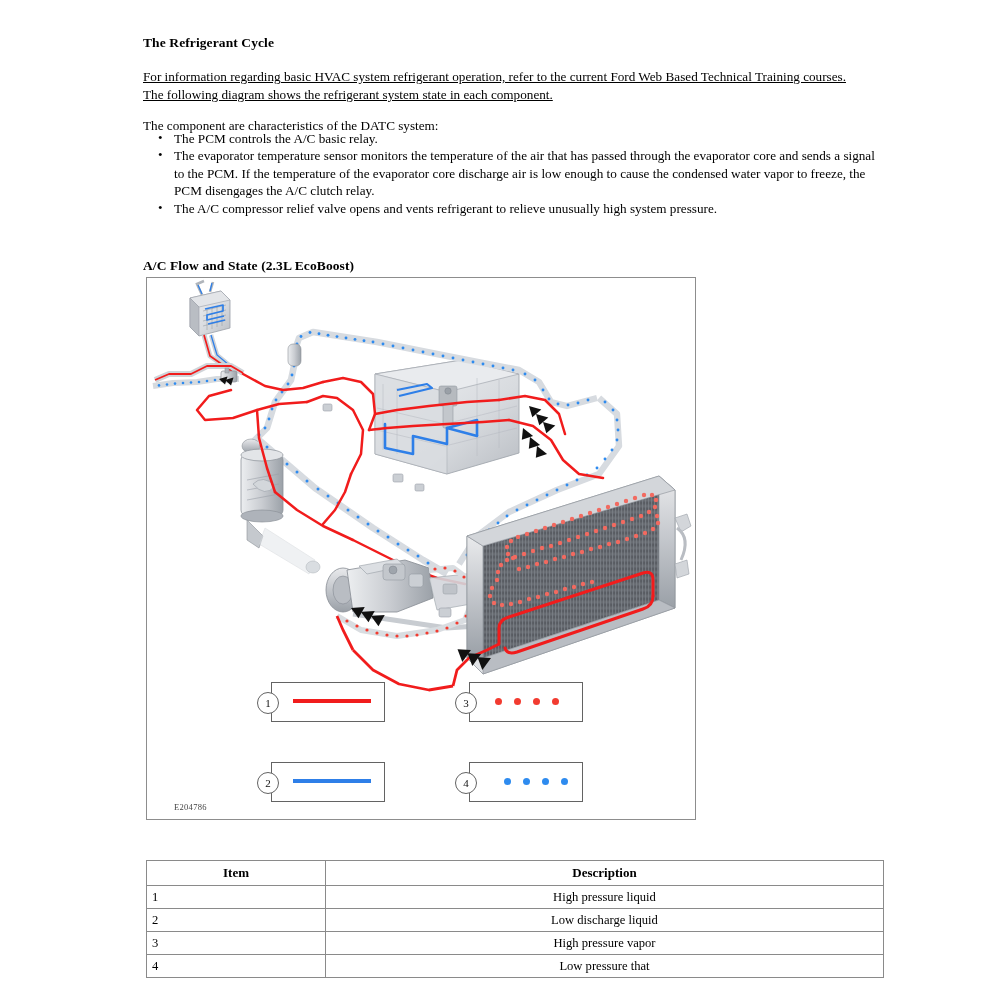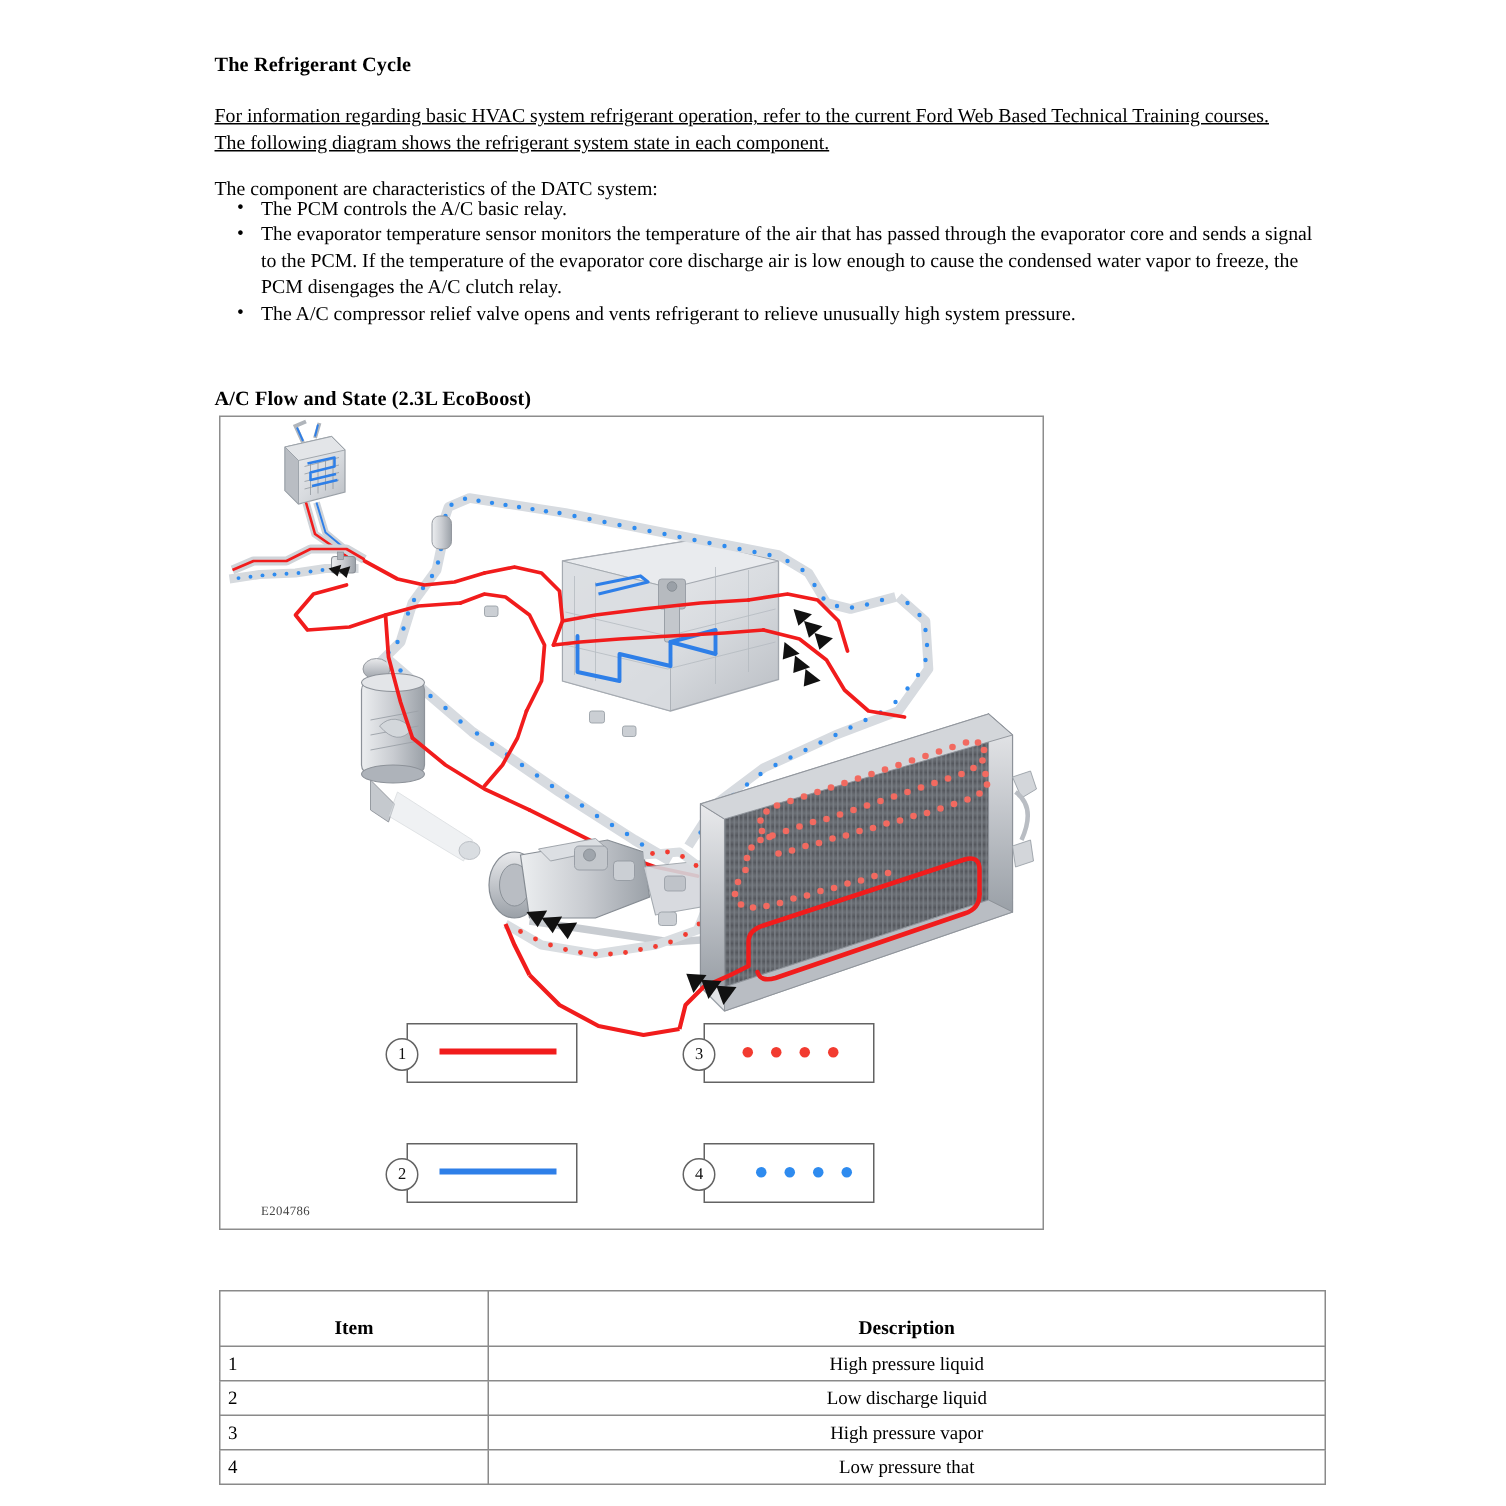"Item" #item-table th { padding-top: 16px -> 4px }
